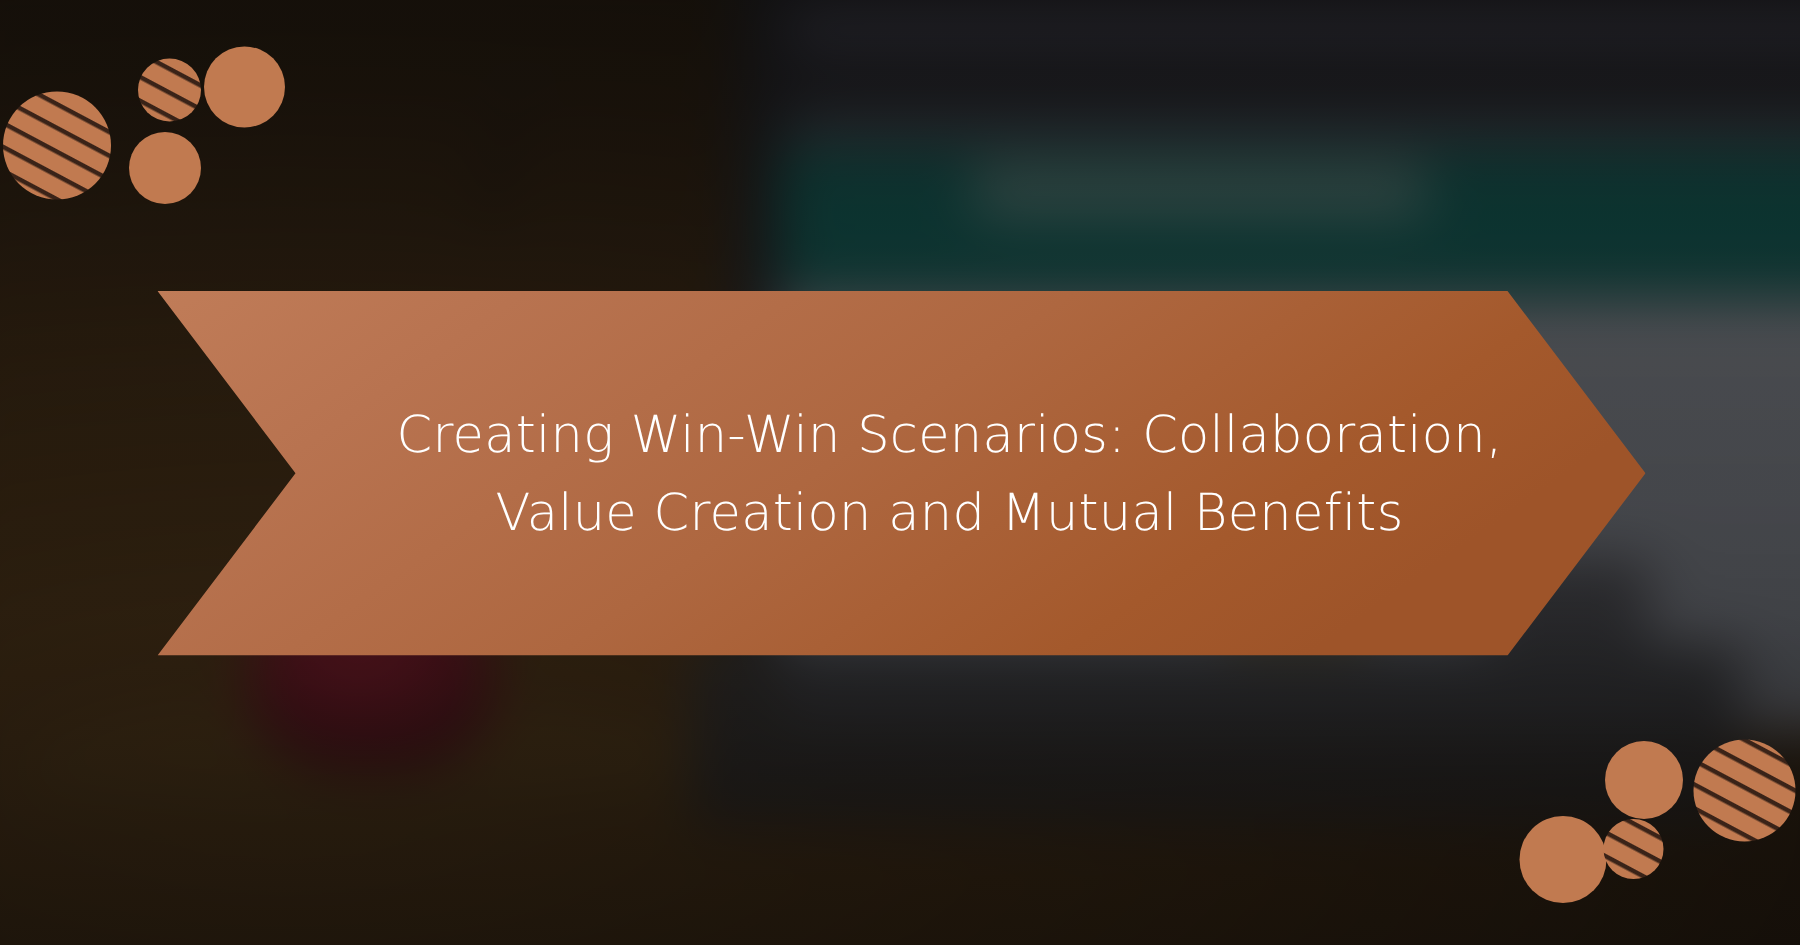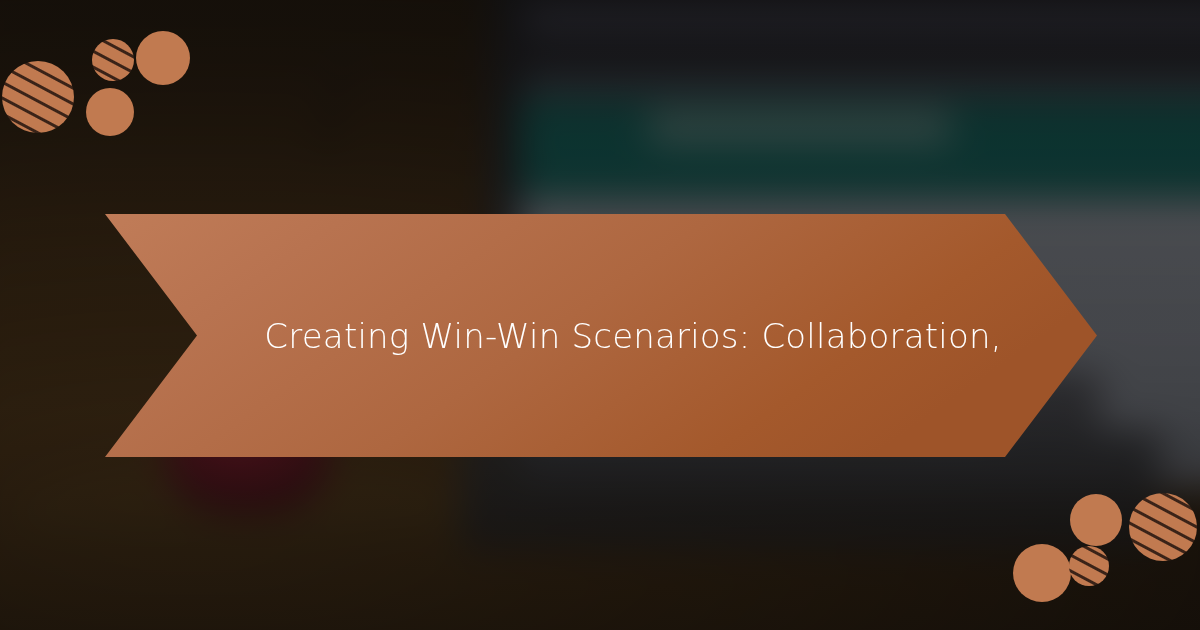"Creating Win-Win Scenarios:" .banner-shape { margin-top: 20px -> none }
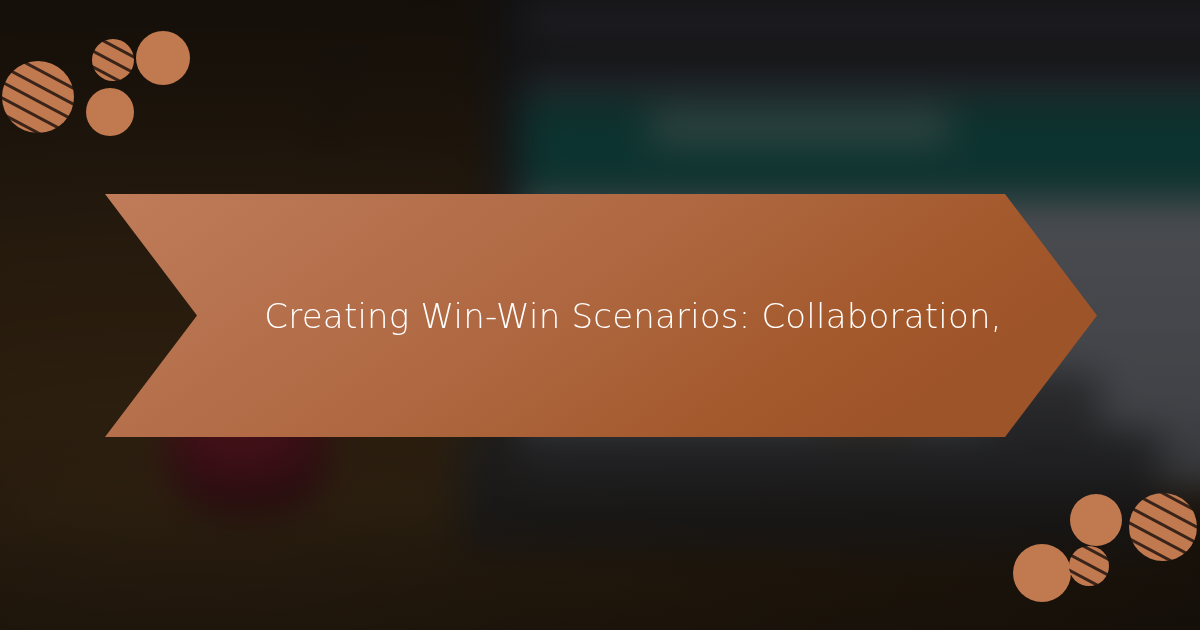"Value Creation and Mutual Benefits" span.ln { html: none -> <span>Value Creation and Mutual Benefits</span> }
